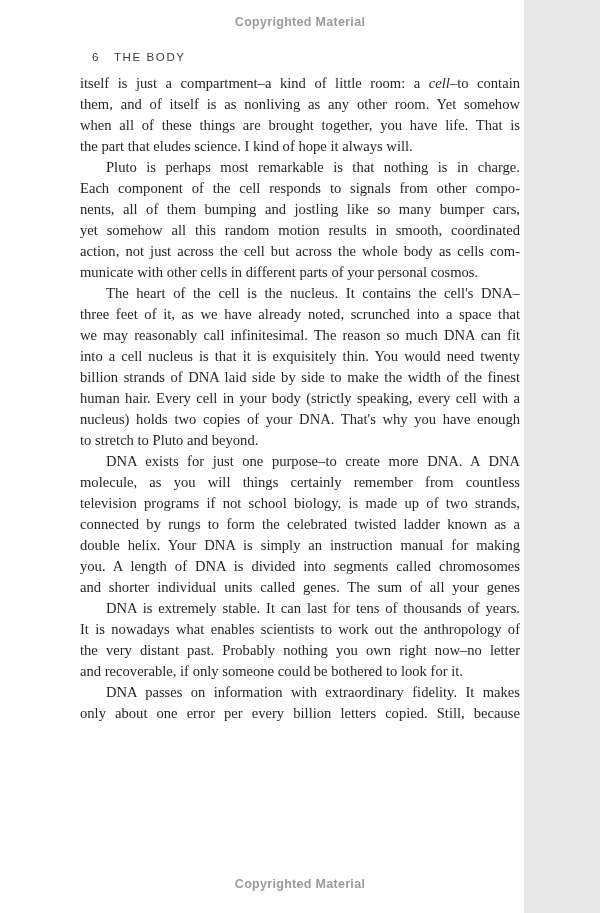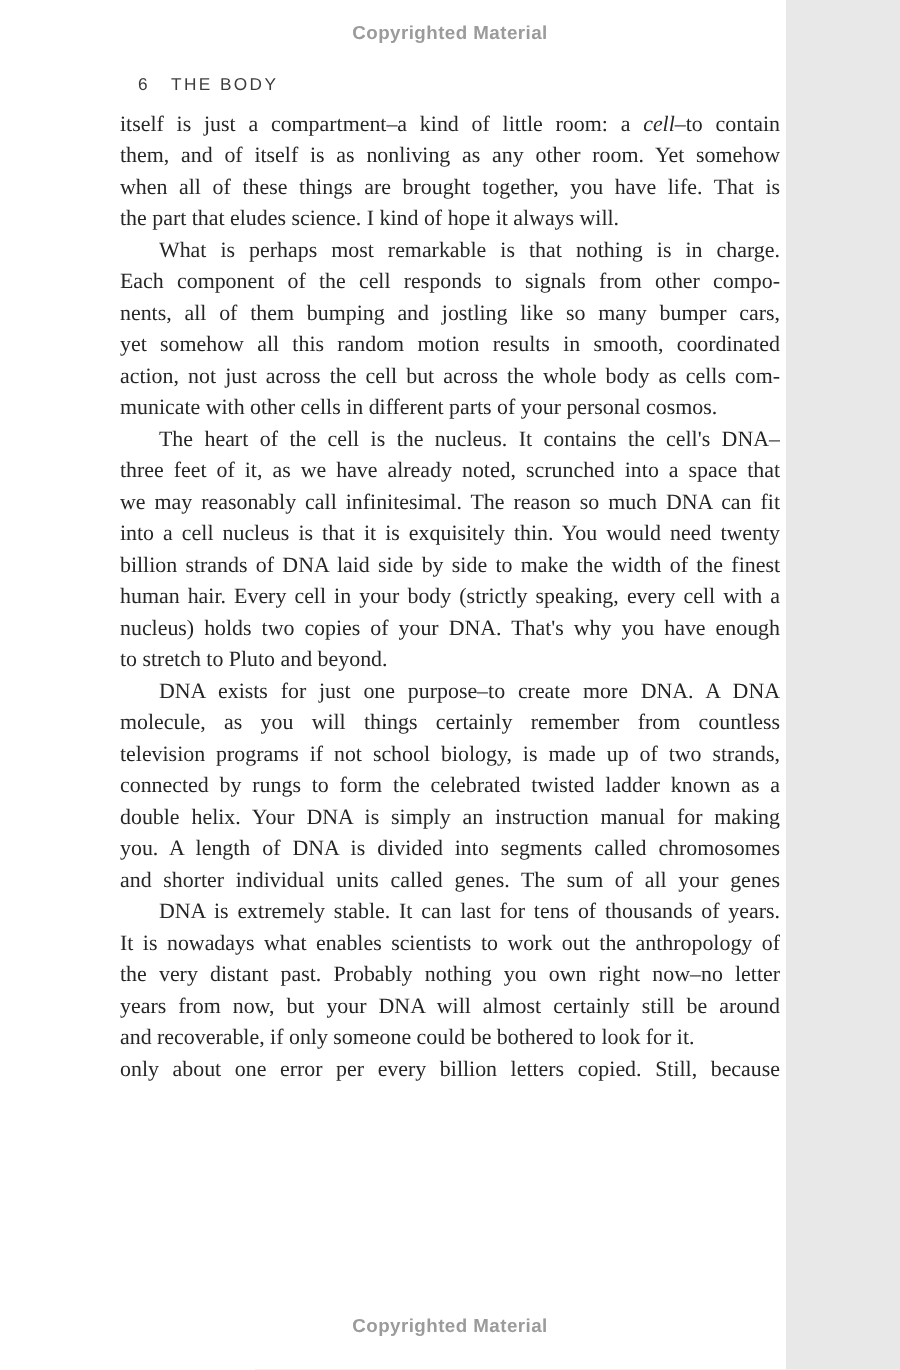"What is perhaps most remarkable" span { text: What -> Pluto }
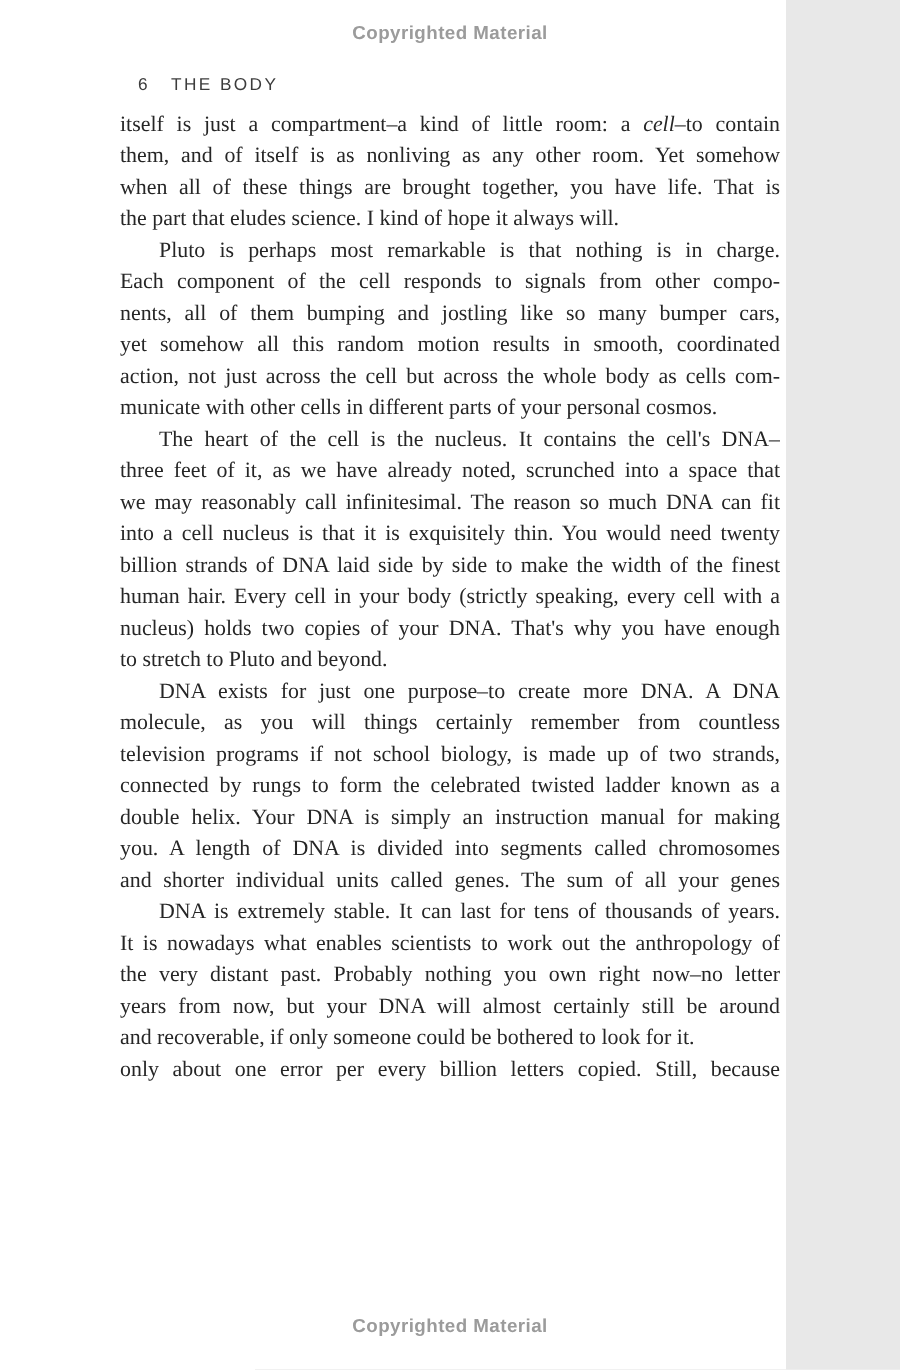"years from now, but your" div.line { html: <div><span>years from now, but your DNA will almost certainly still be around</span></div> -> none }
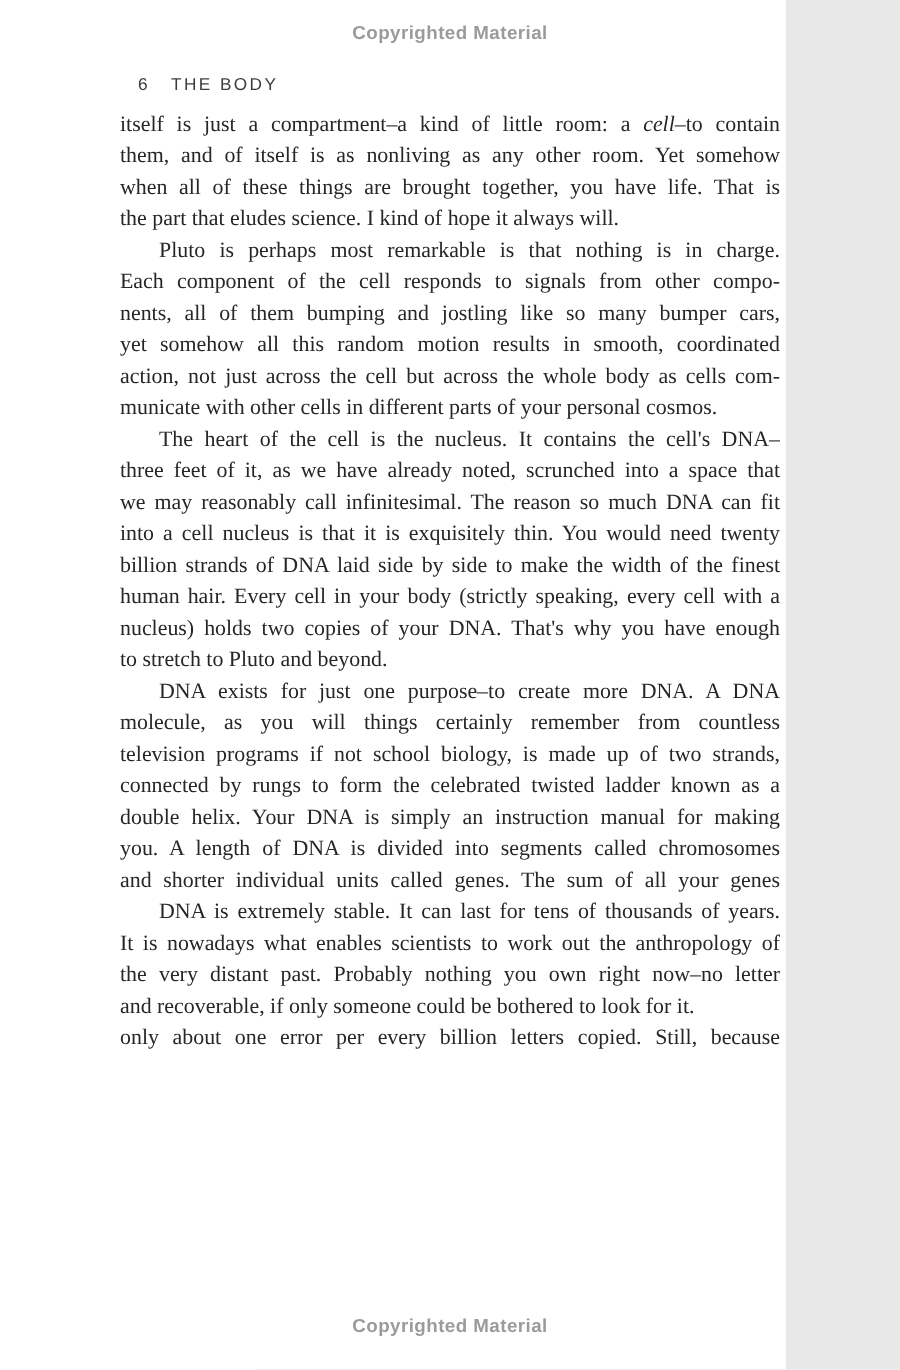"DNA passes on information with" div.line { html: none -> <div><span>DNA passes on information with extraordinary fidelity. It makes</span></div> }
